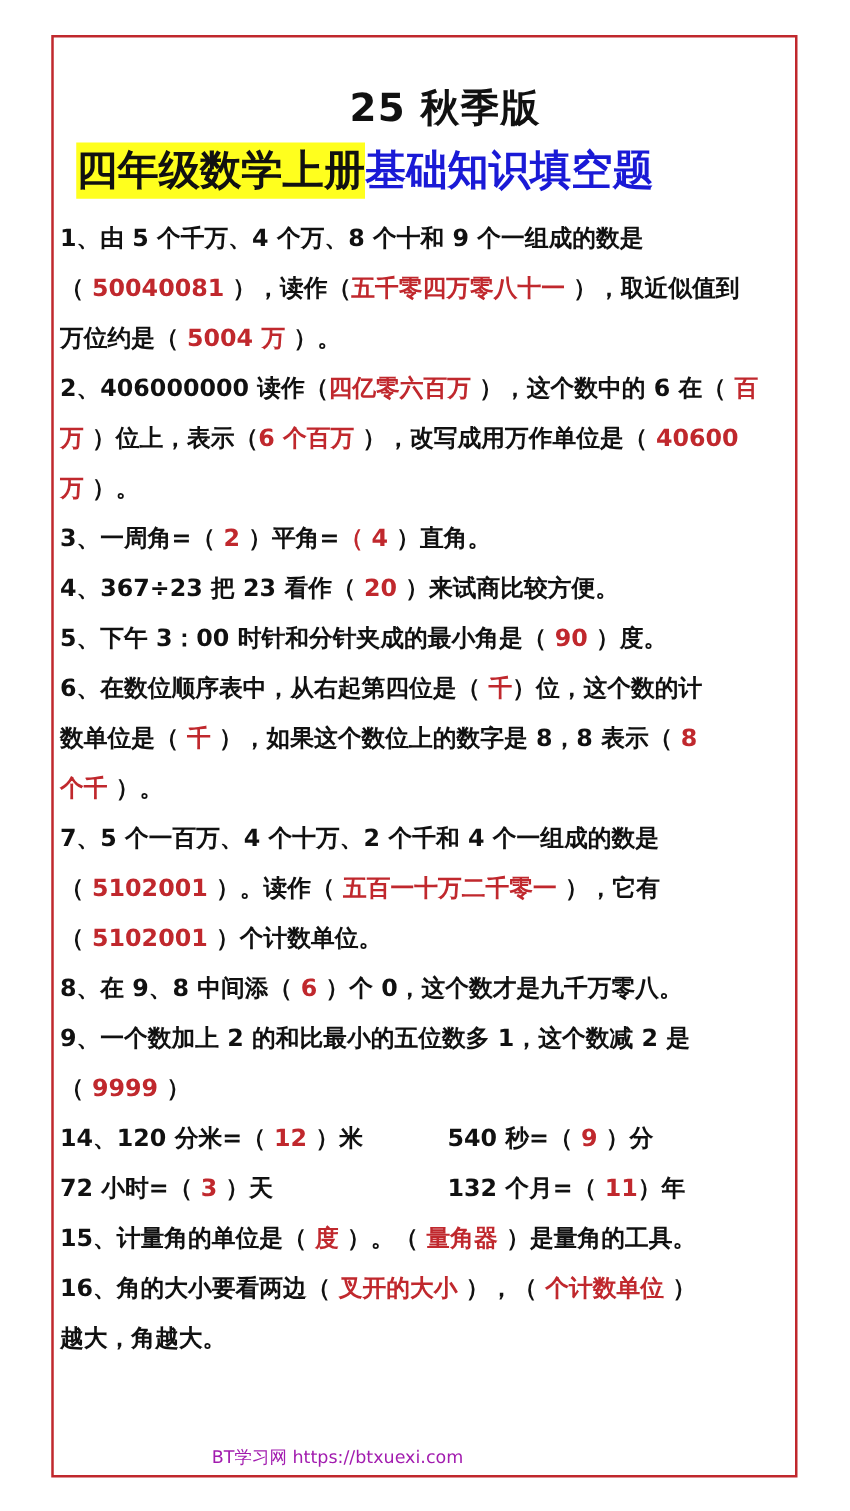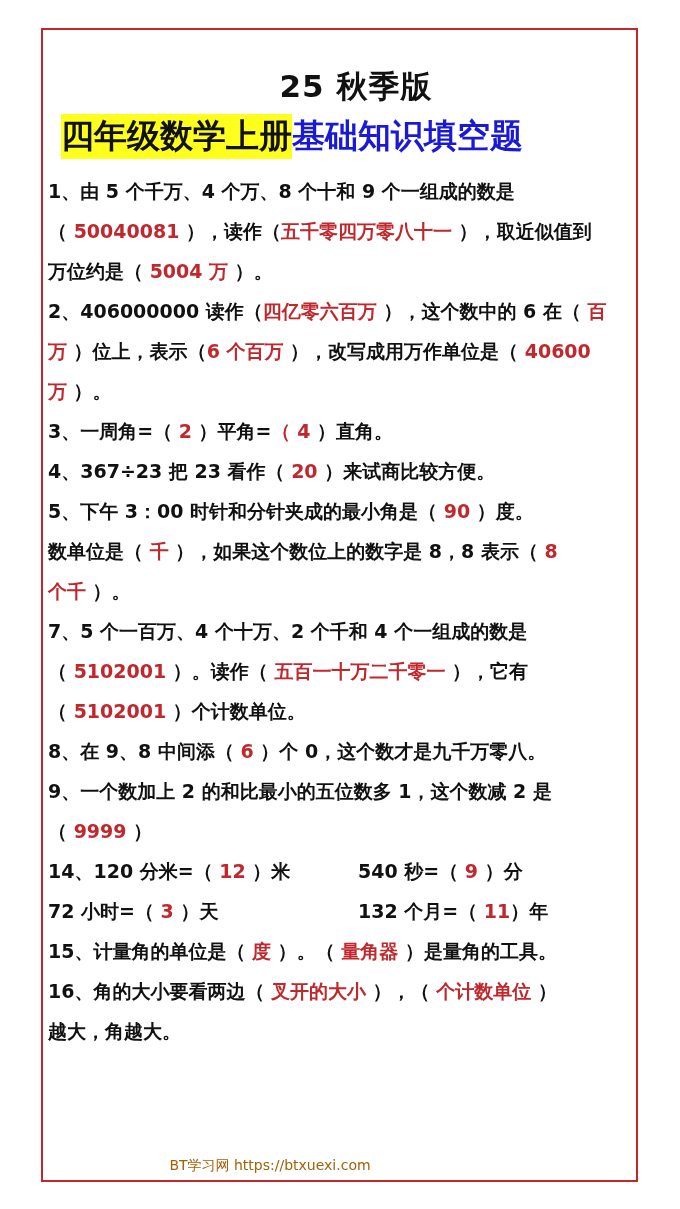"6、在数位顺序表中，从右起第四位是（ 千）位，这个数的计" div.line { html: none -> <div><span>6、在数位顺序表中，从右起第四位是（ </span><span>千</span><span>）位，这个数的计</span></div> }
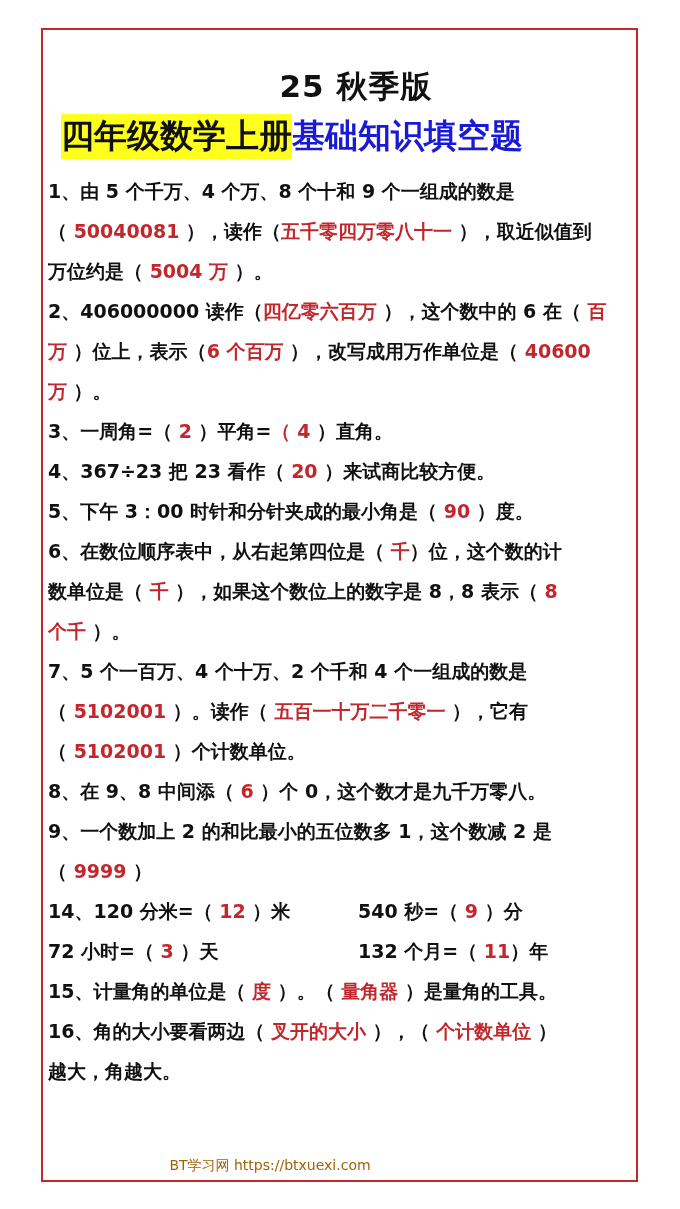"BT学习网 https://btxuexi.com" .footer { color: #a16207 -> #a21caf }
